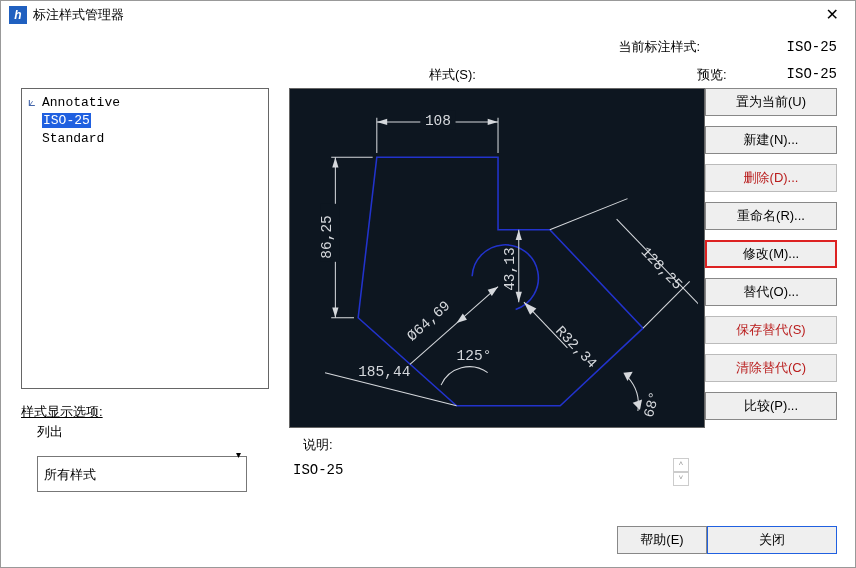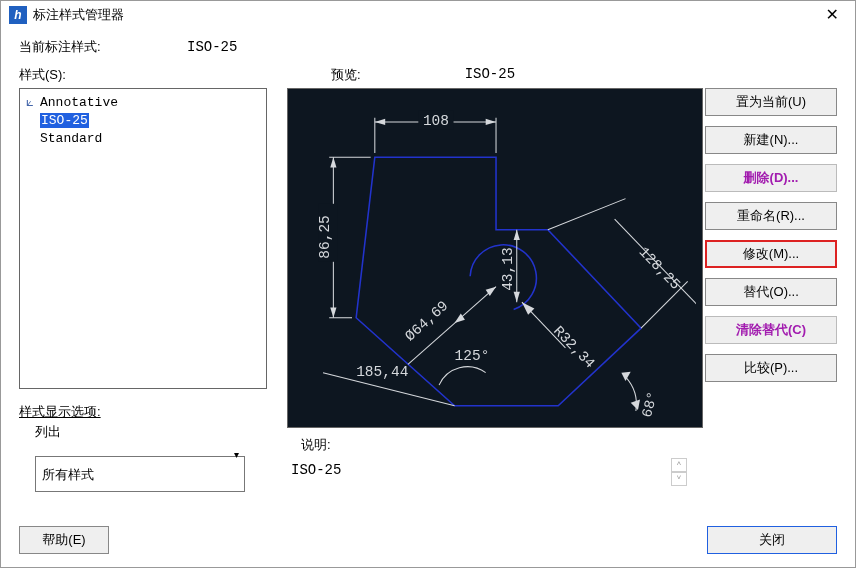"当前标注样式:" .content { align-items: none -> flex-end }
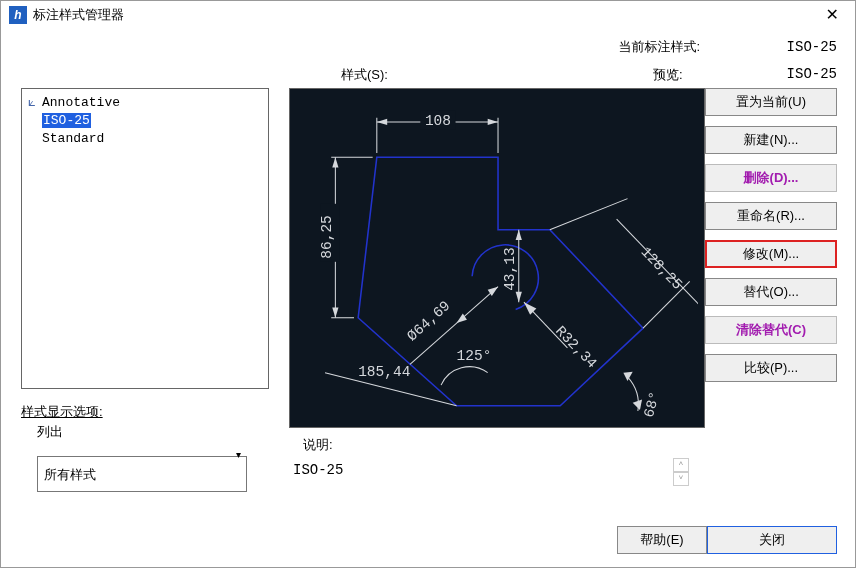"样式(S):" .row-style-preview-labels { gap: 44px -> none }
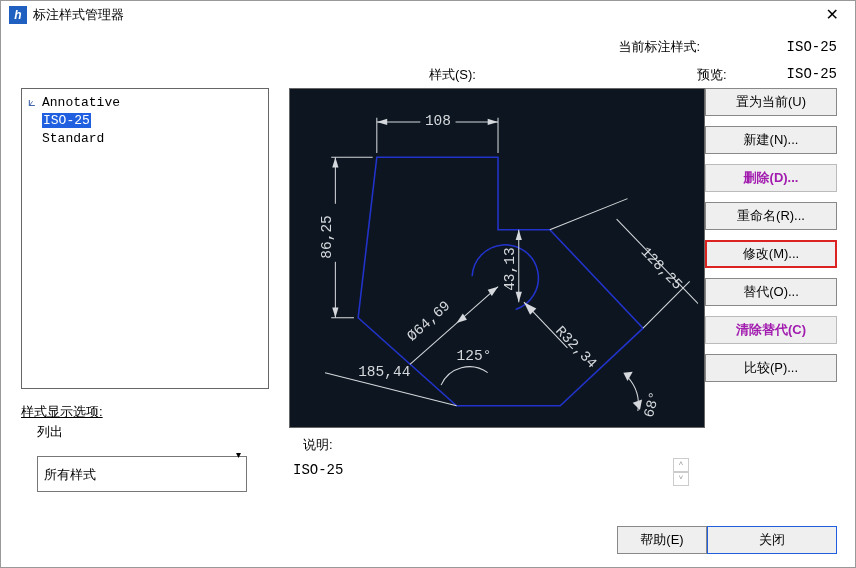"删除(D)..." .btn.disabled { color: #a21caf -> #b91c1c; font-weight: bold -> none }
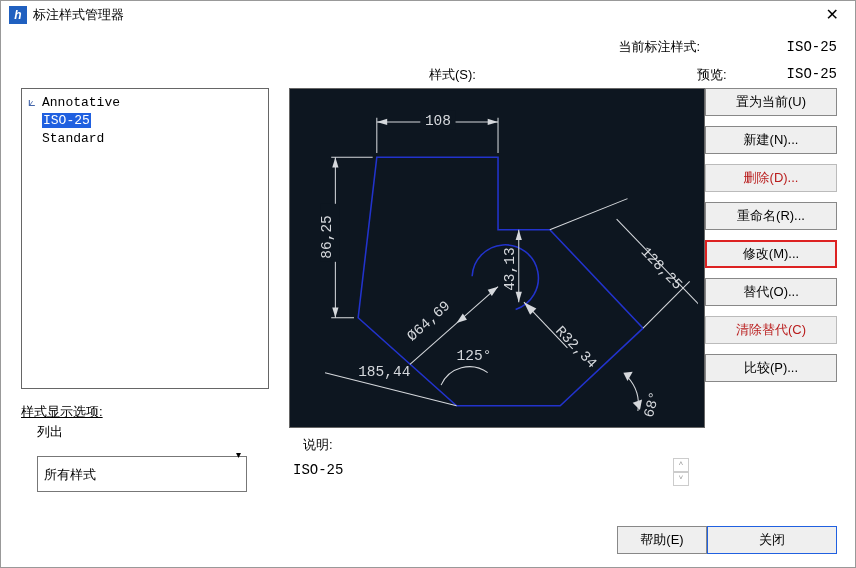"保存替代(S)" button.btn { html: none -> <button>保存替代(S)</button> }
